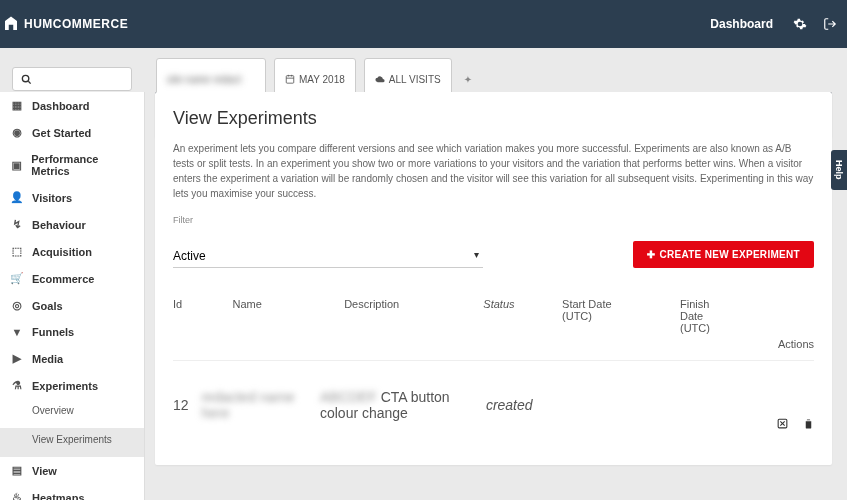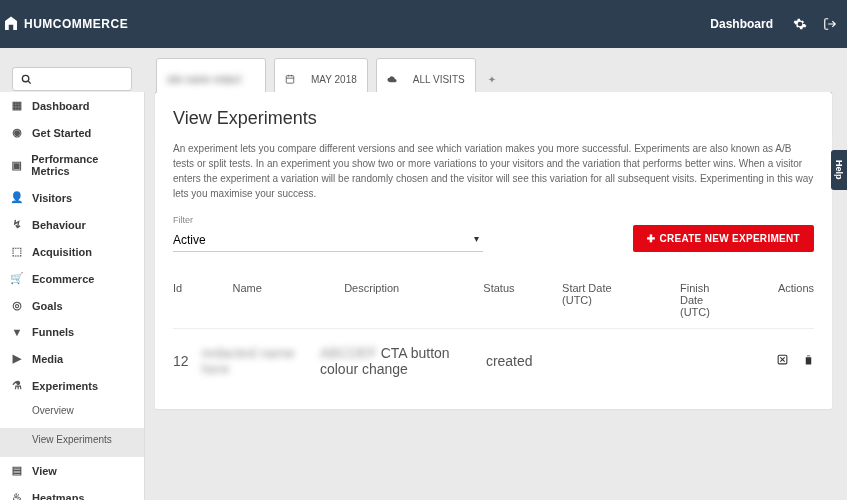"MAY 2018" .pill { gap: 16px -> 4px }
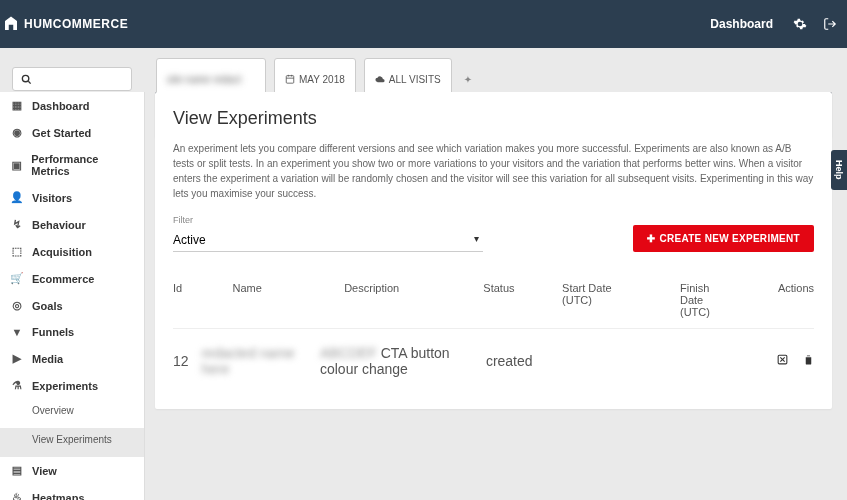"Filter" .filter-label { margin-bottom: 4px -> 20px }
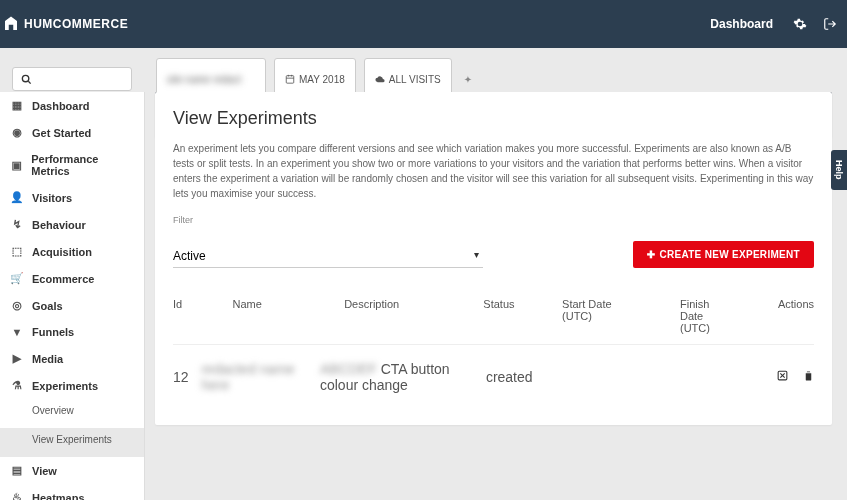"Status" .col-status { font-style: none -> italic }
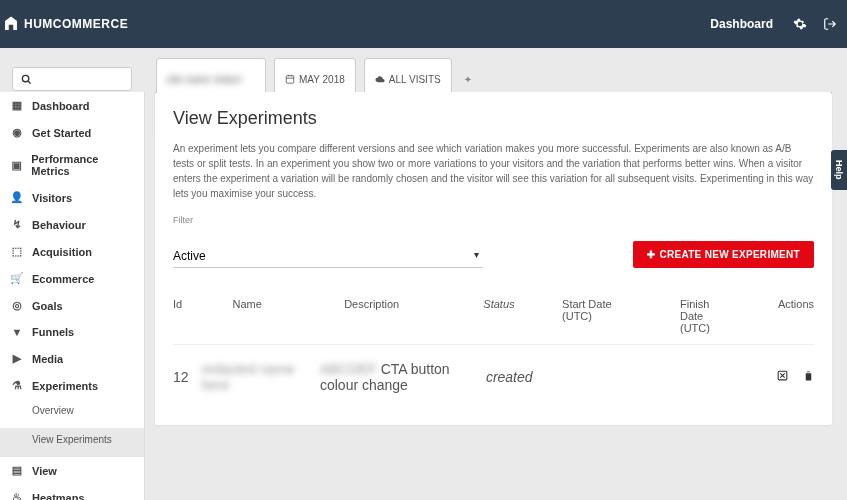"Actions" .col-actions { margin-top: none -> 40px }
